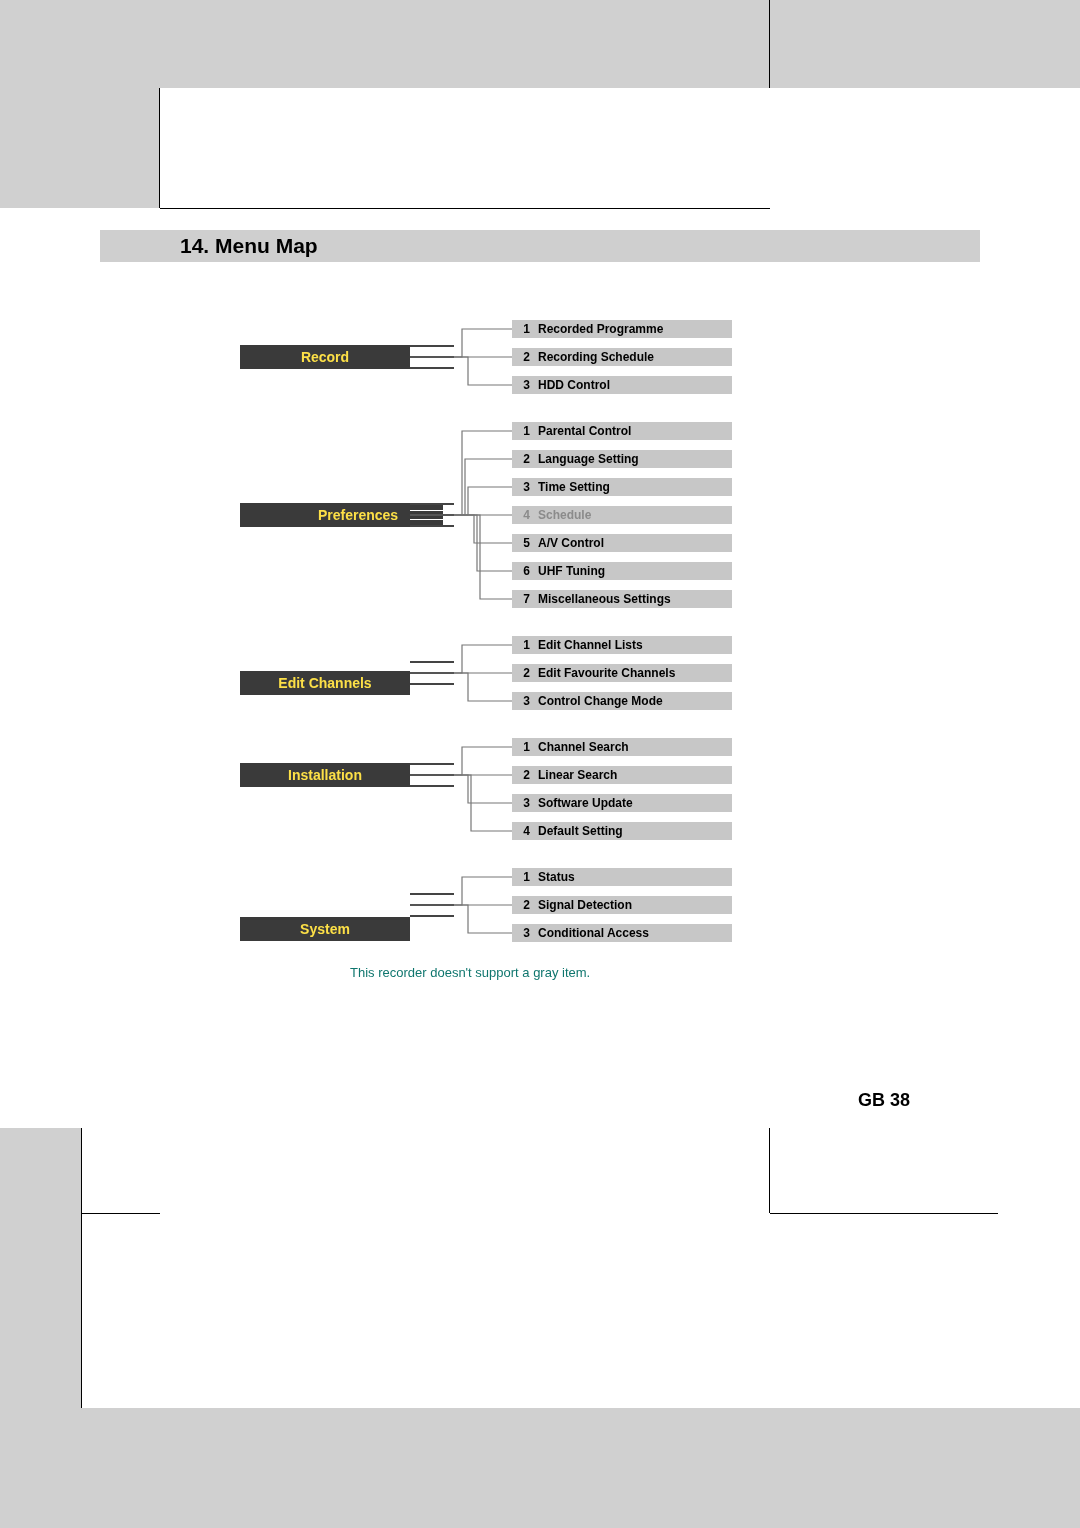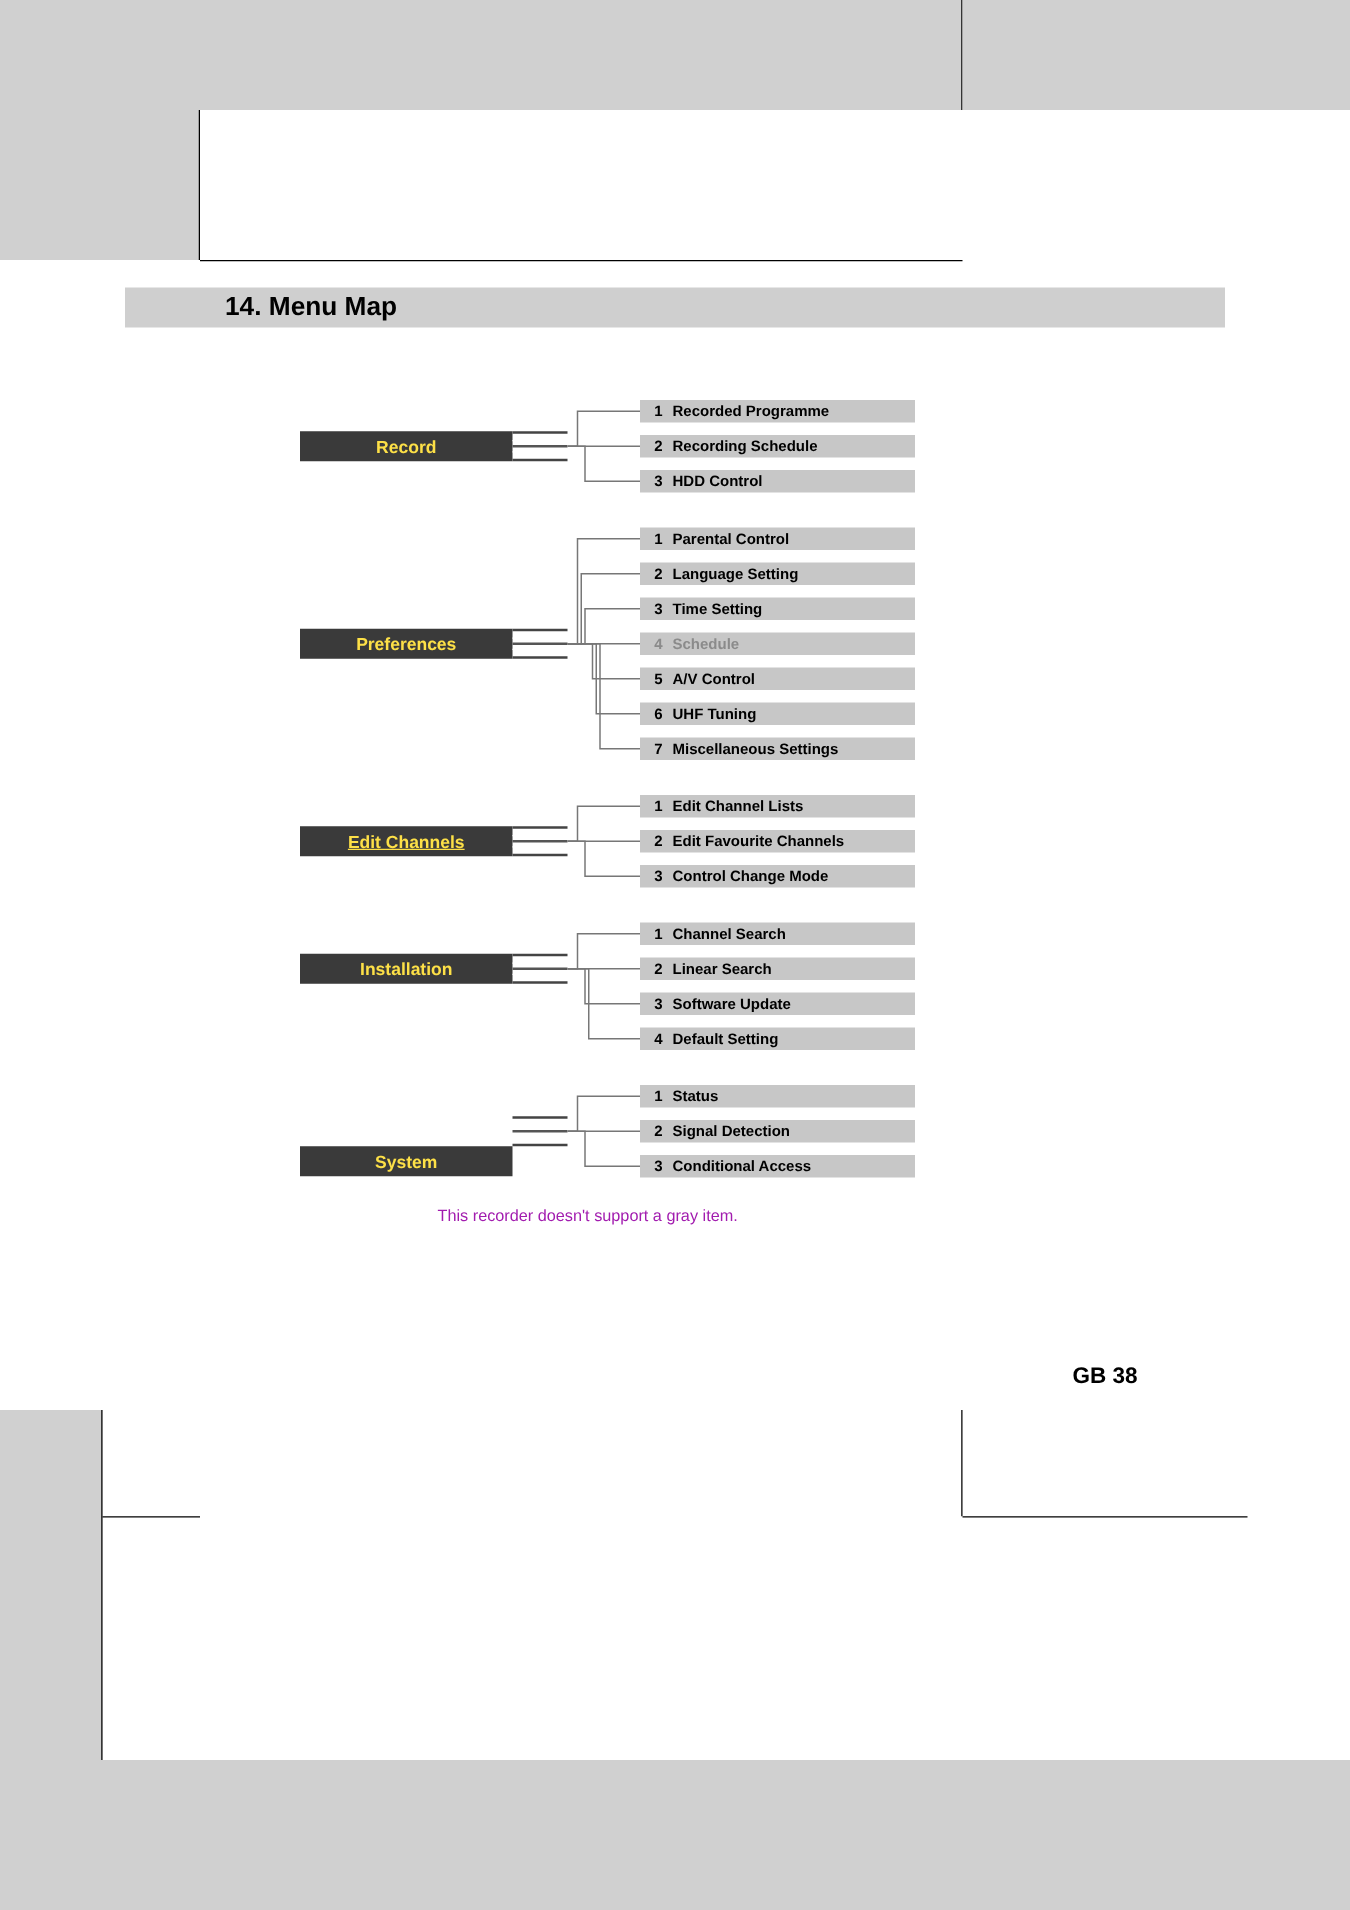"Preferences" div.menu-main { padding-left: none -> 33px }
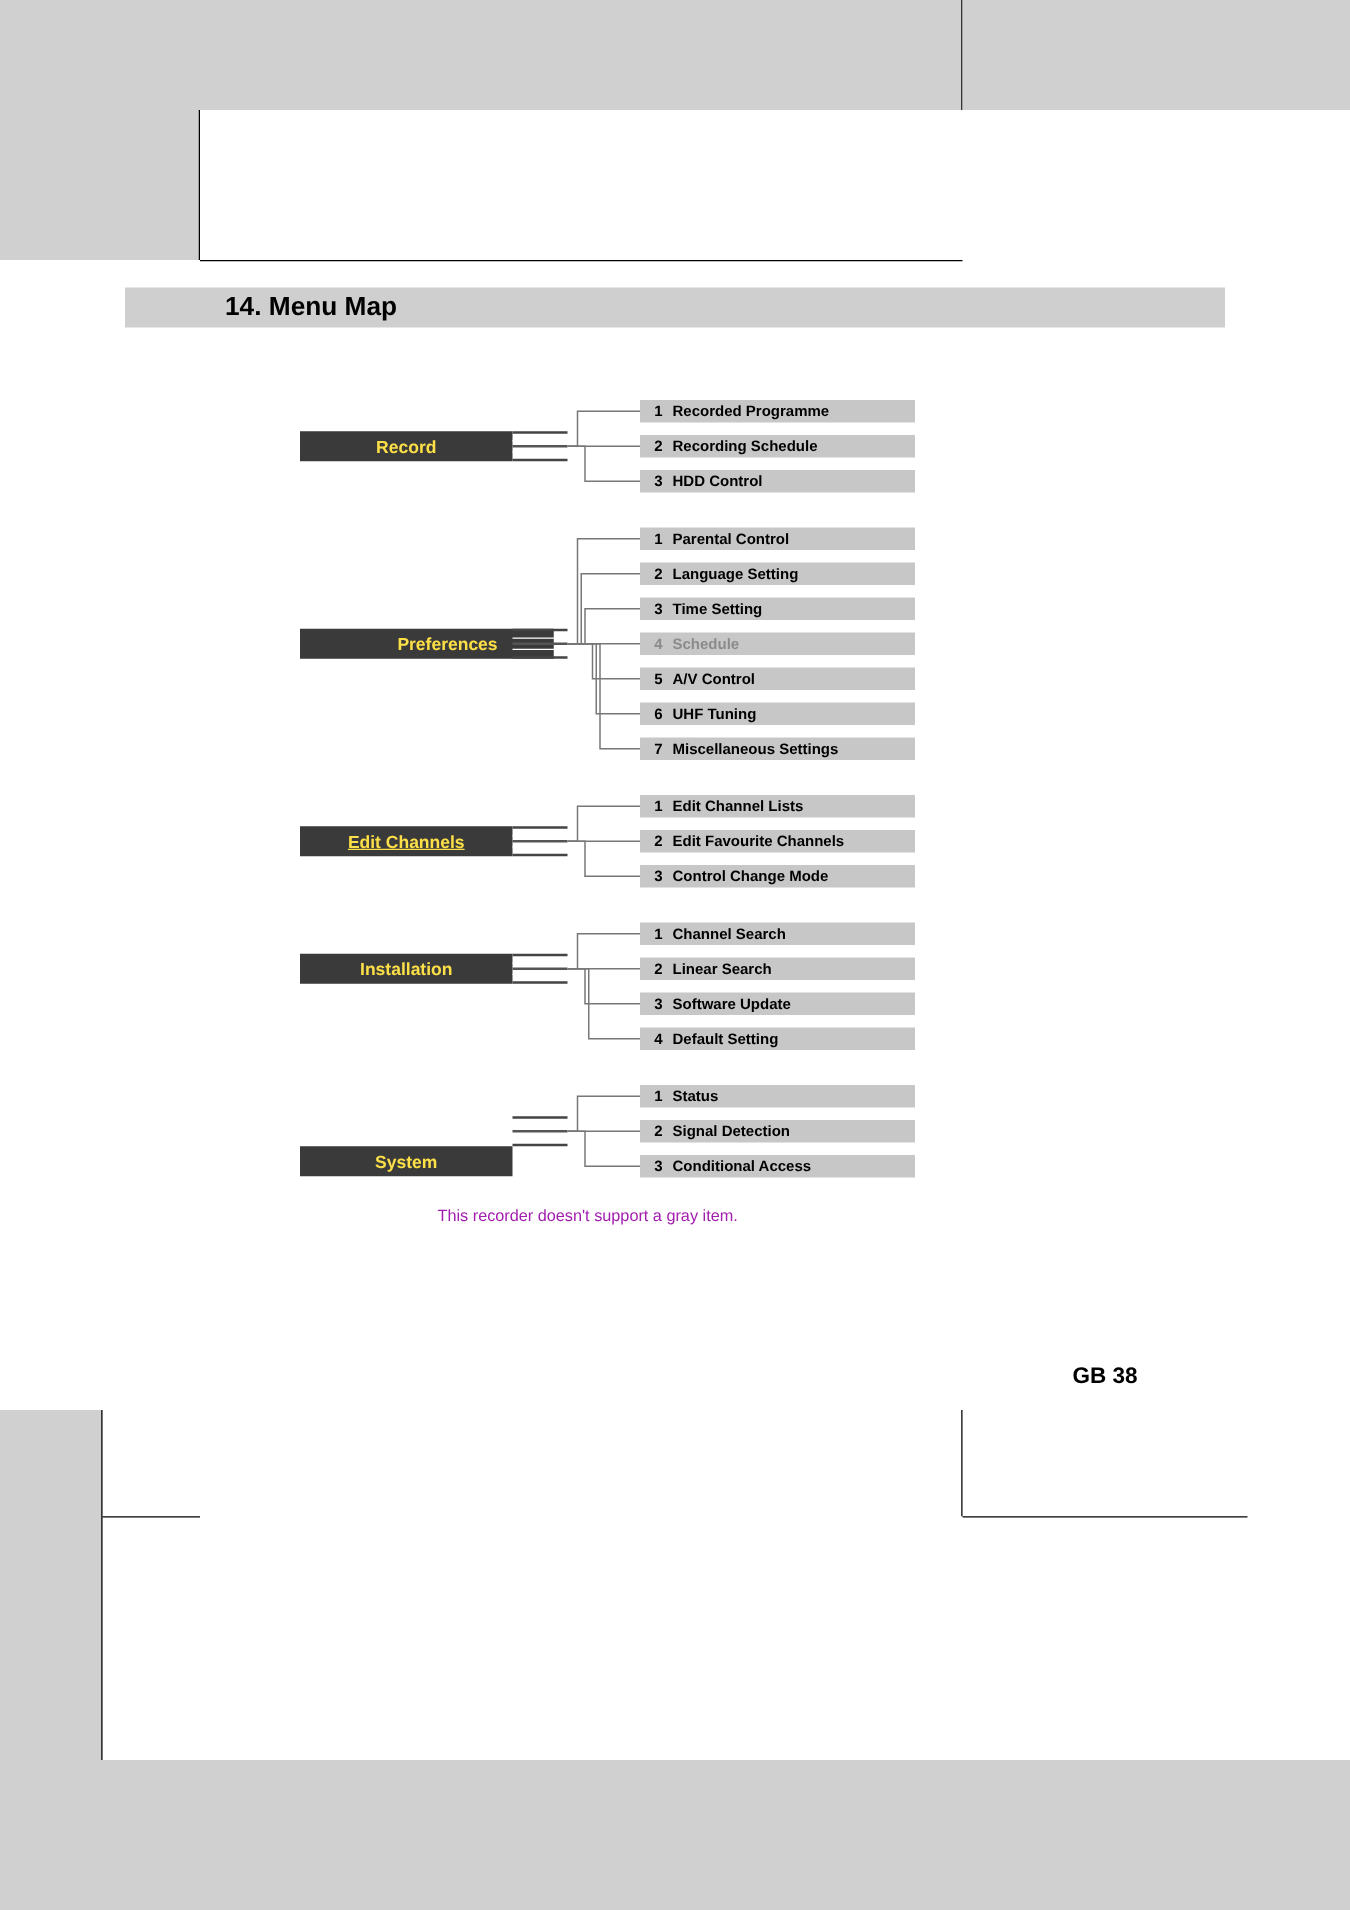"Edit Channels" div.menu-main { text-decoration: underline -> none; top: 25px -> 35px }
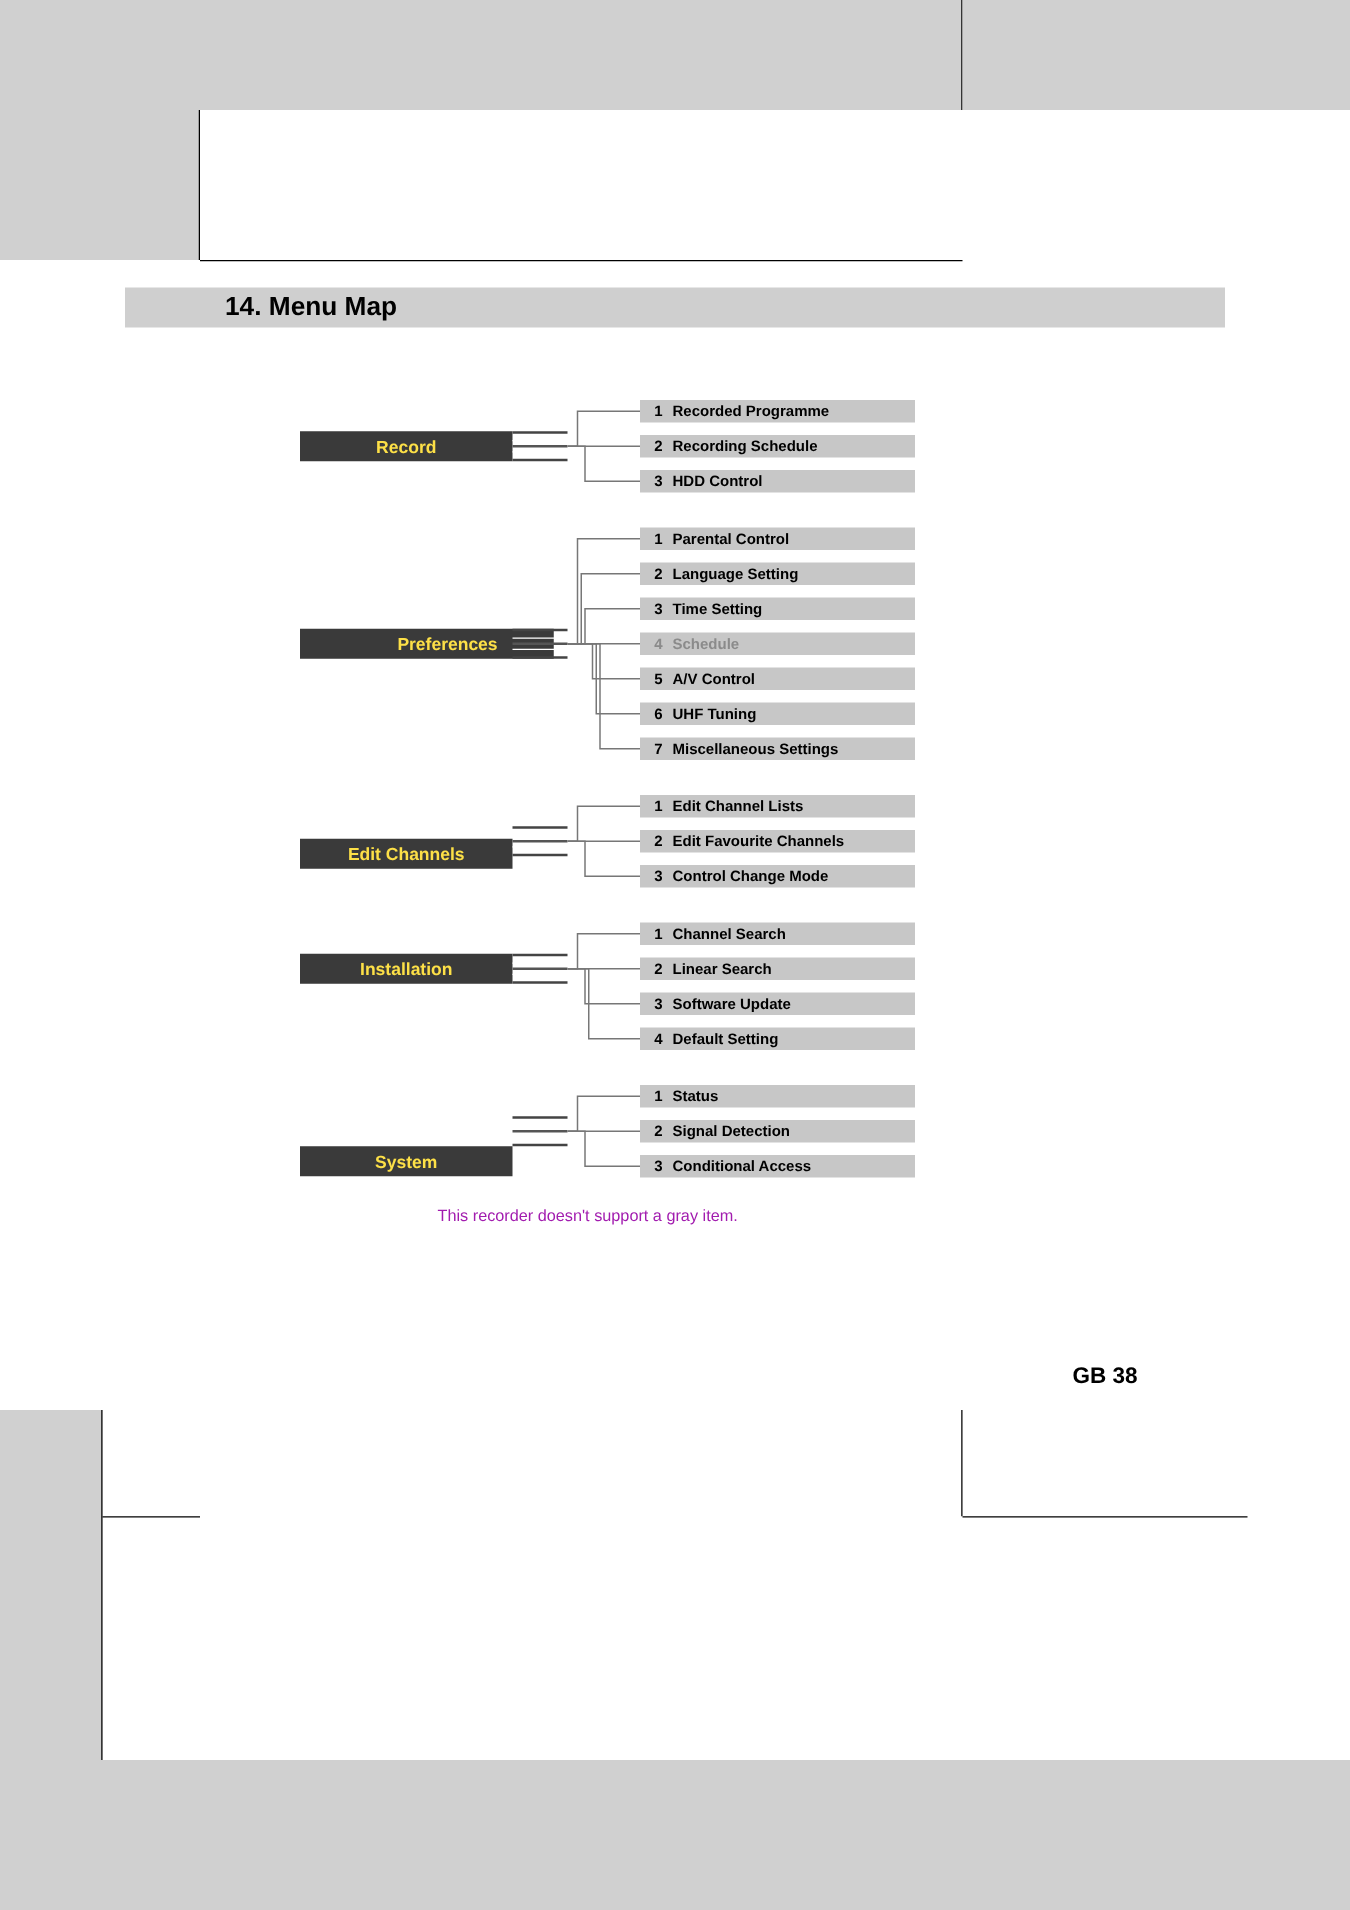"This recorder doesn't support a" .footnote { color: #a21caf -> #0f766e }
